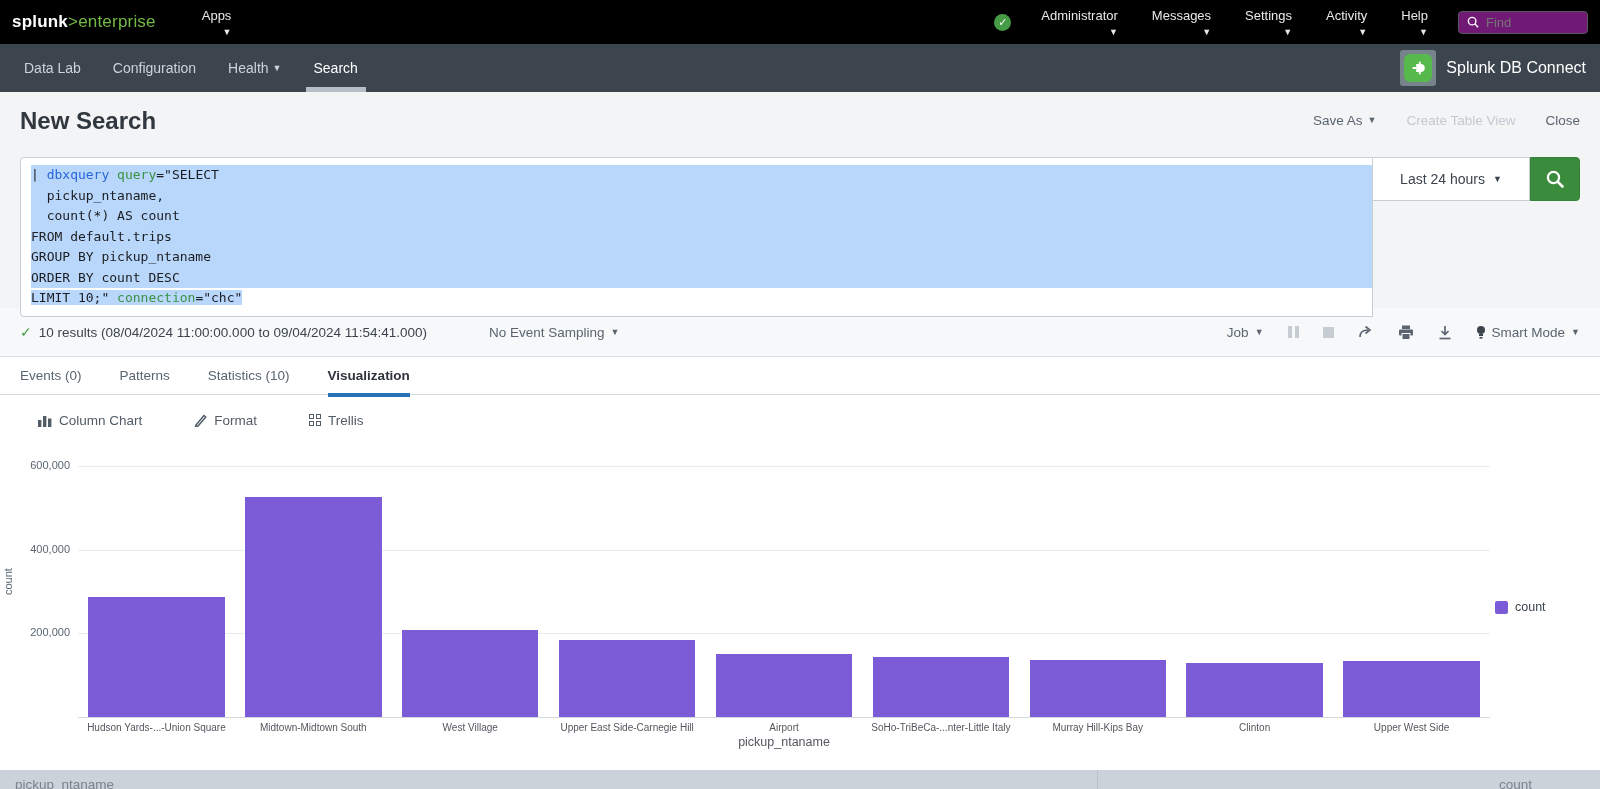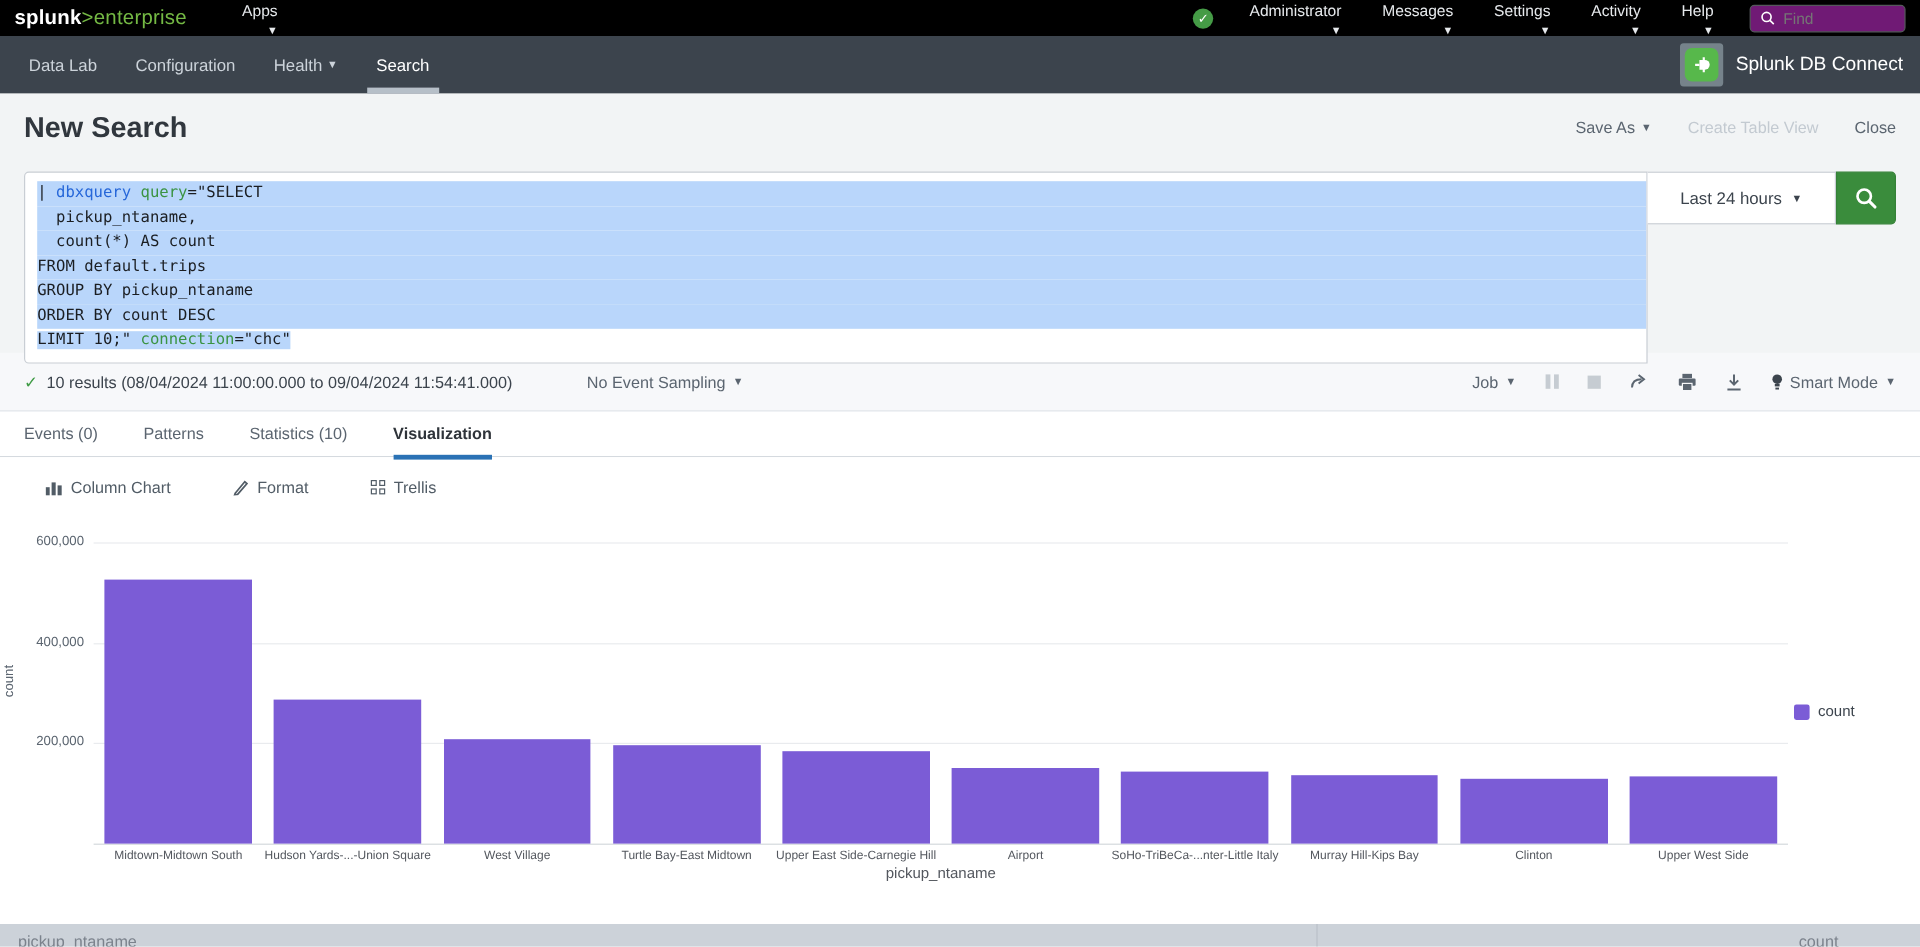"splunk>enterprise" .topbar { height: 30px -> 44px }
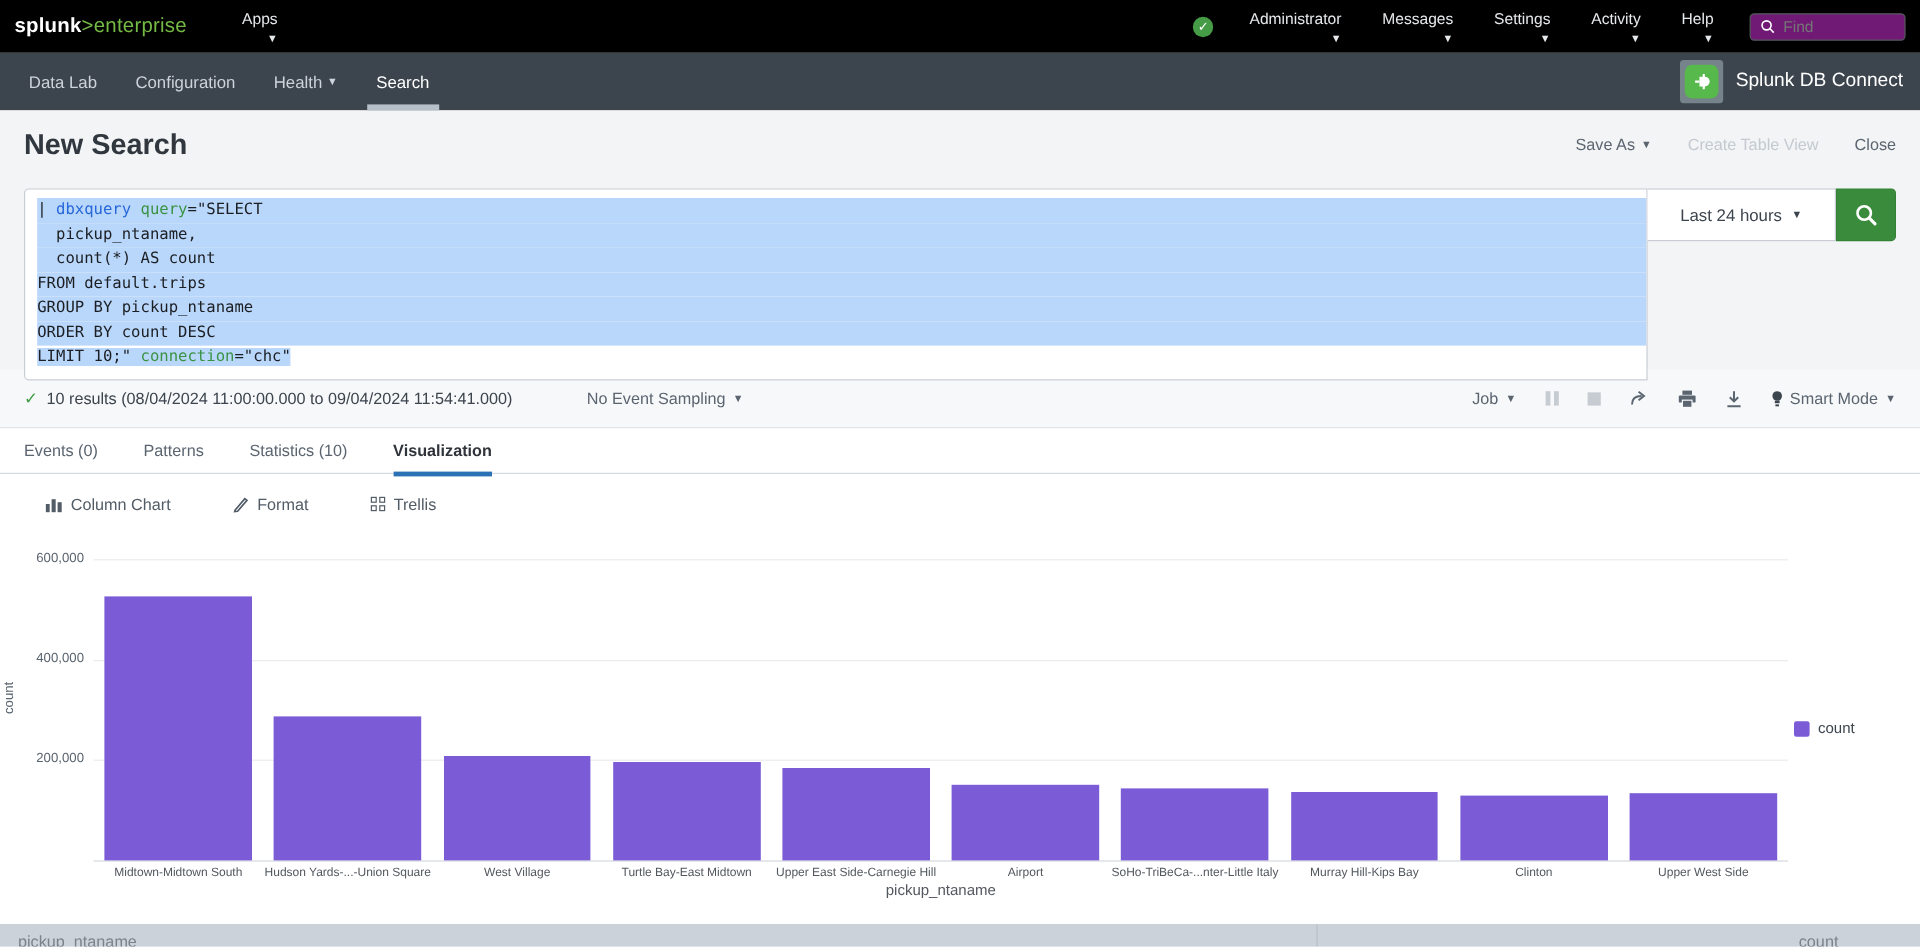"Midtown-Midtown South" div.slot { order: before "Hudson Yards-...-Union Square" -> after "Hudson Yards-...-Union Square" }
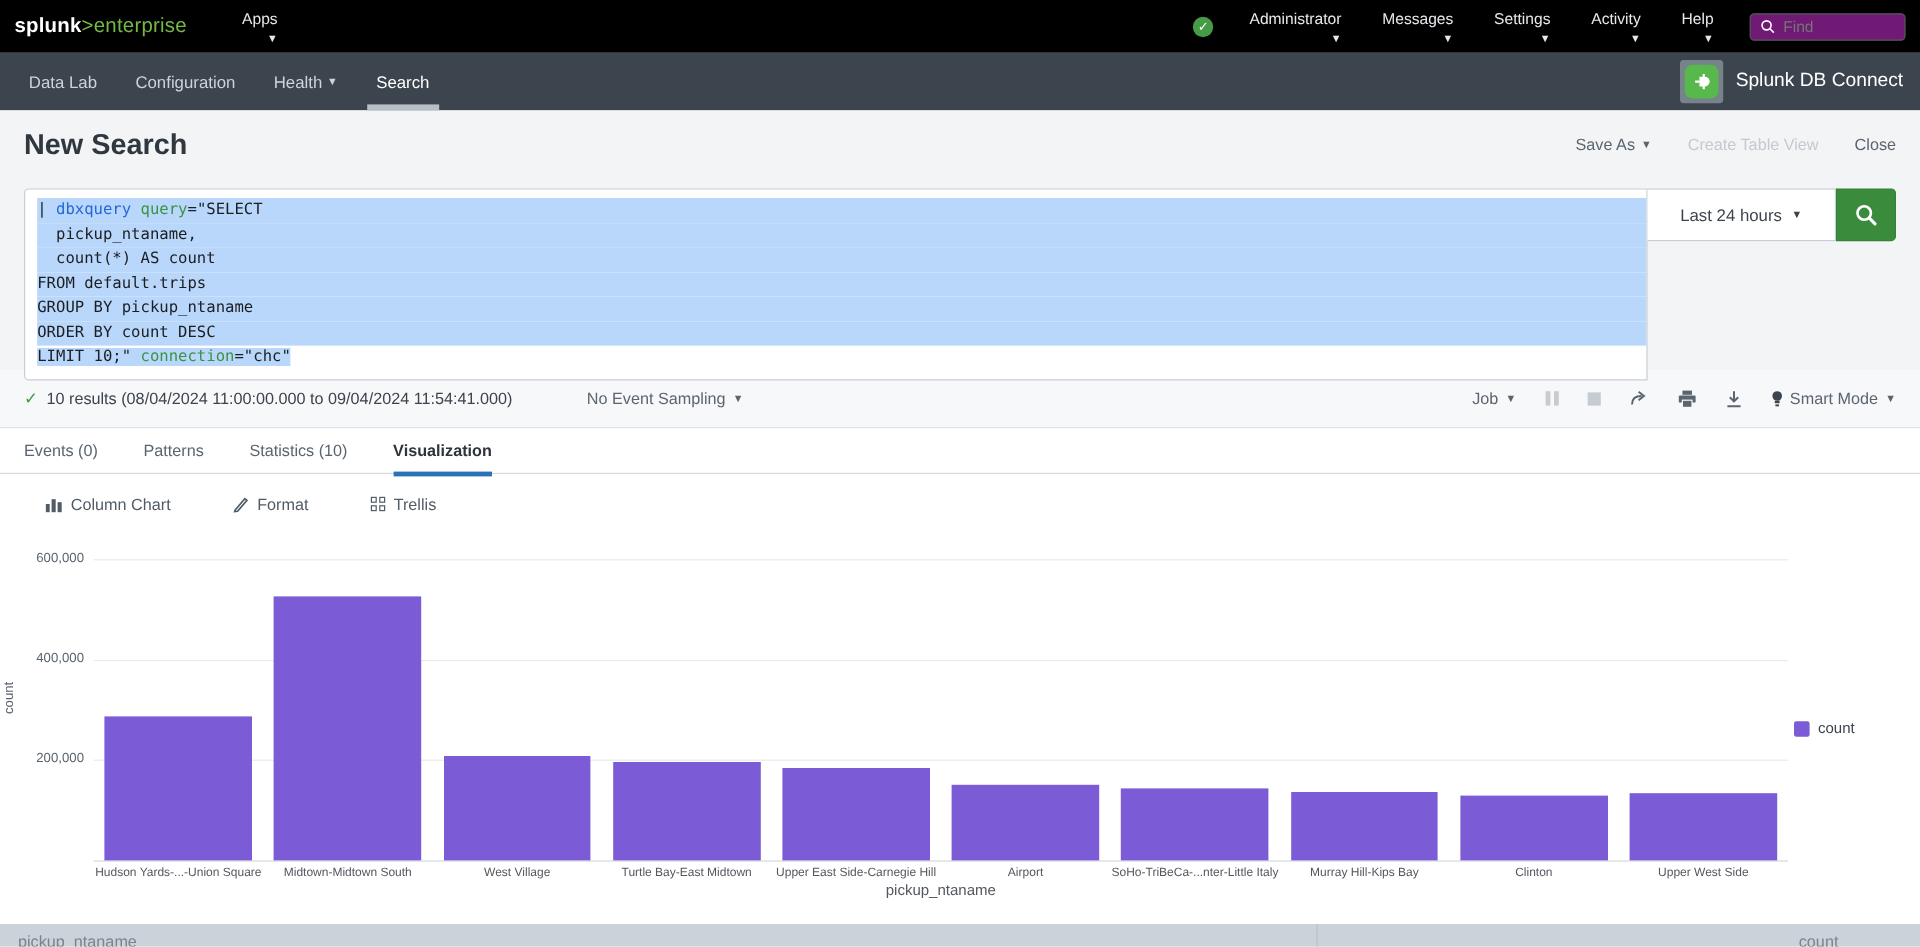"Turtle Bay-East Midtown" div.slot { html: <div> <div></div> <div>Turtle Bay-East Midtown</div> </div> -> none }
